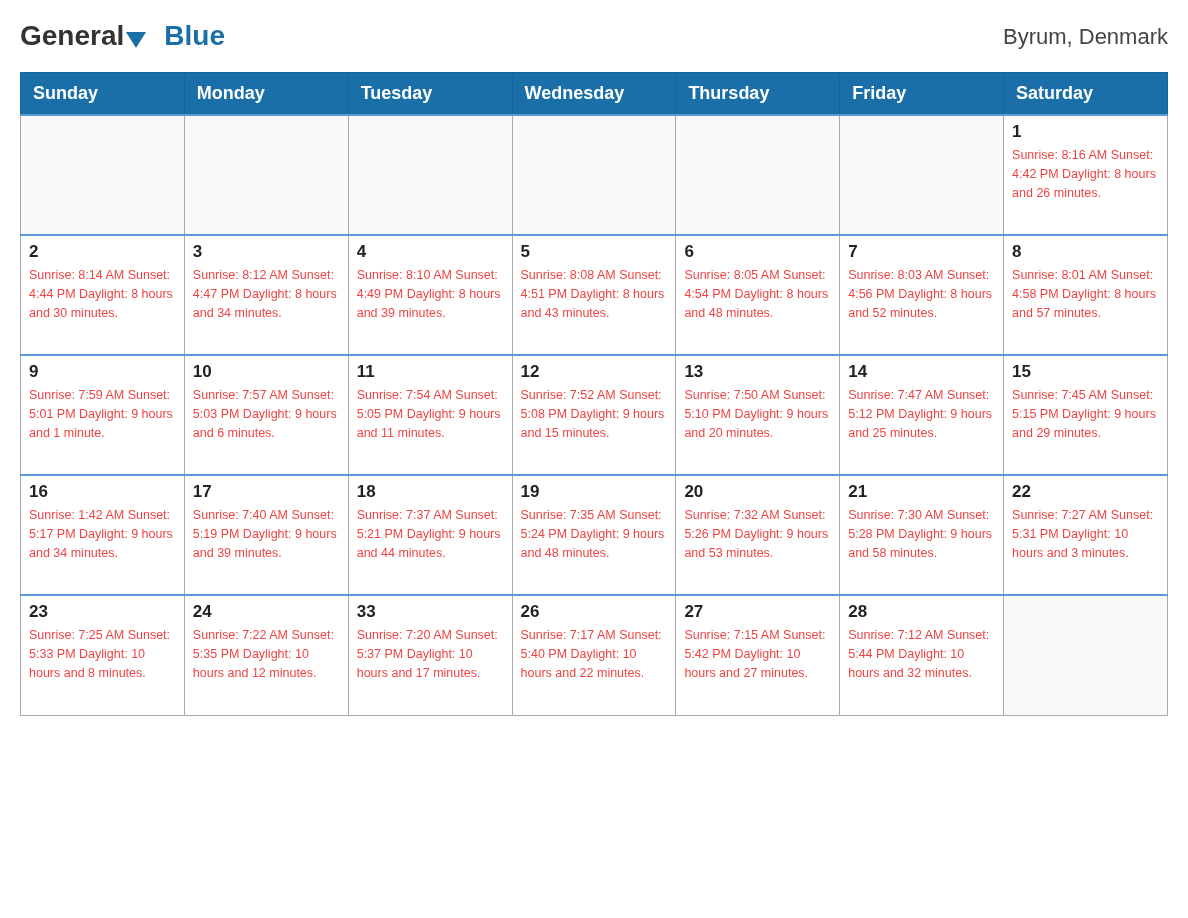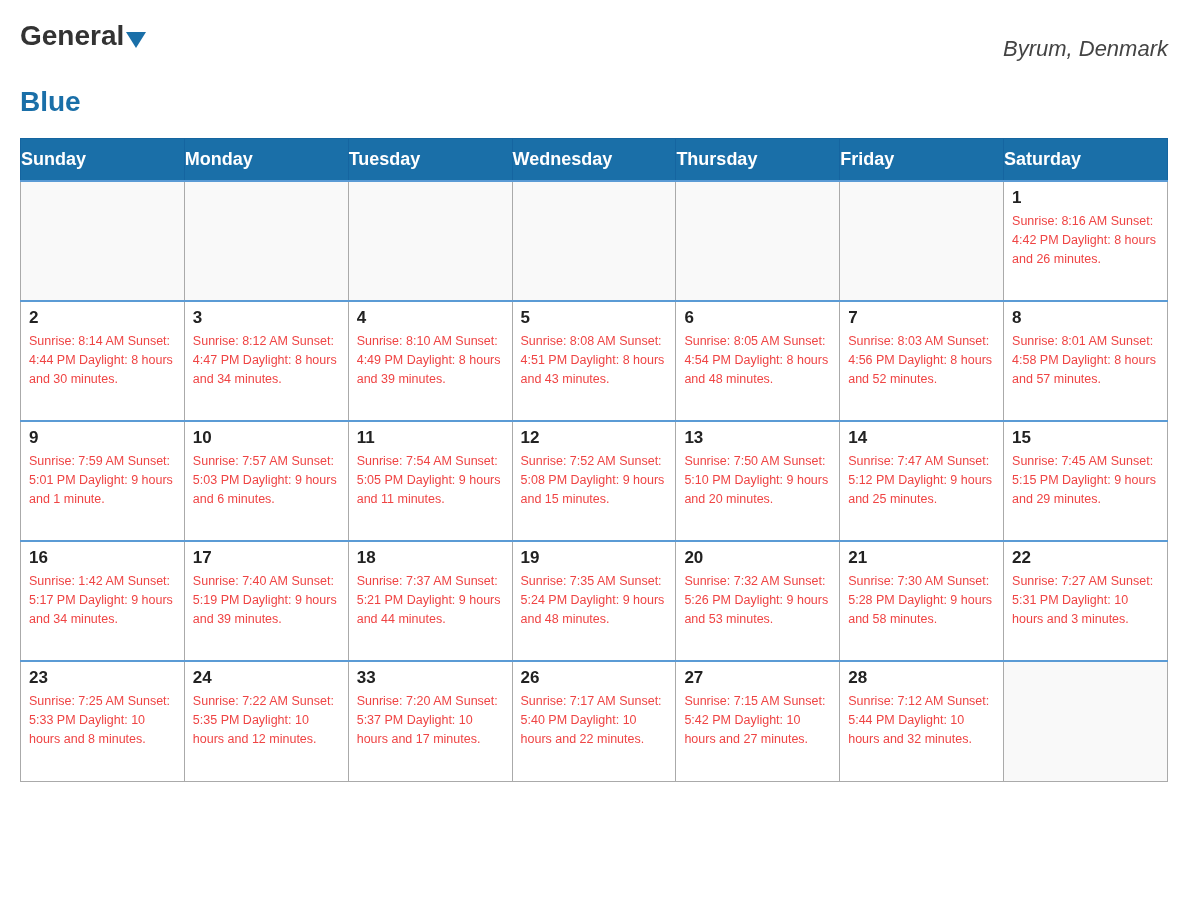"General" .logo { align-items: flex-start -> flex-end; flex-direction: column -> row; gap: 44px -> none }
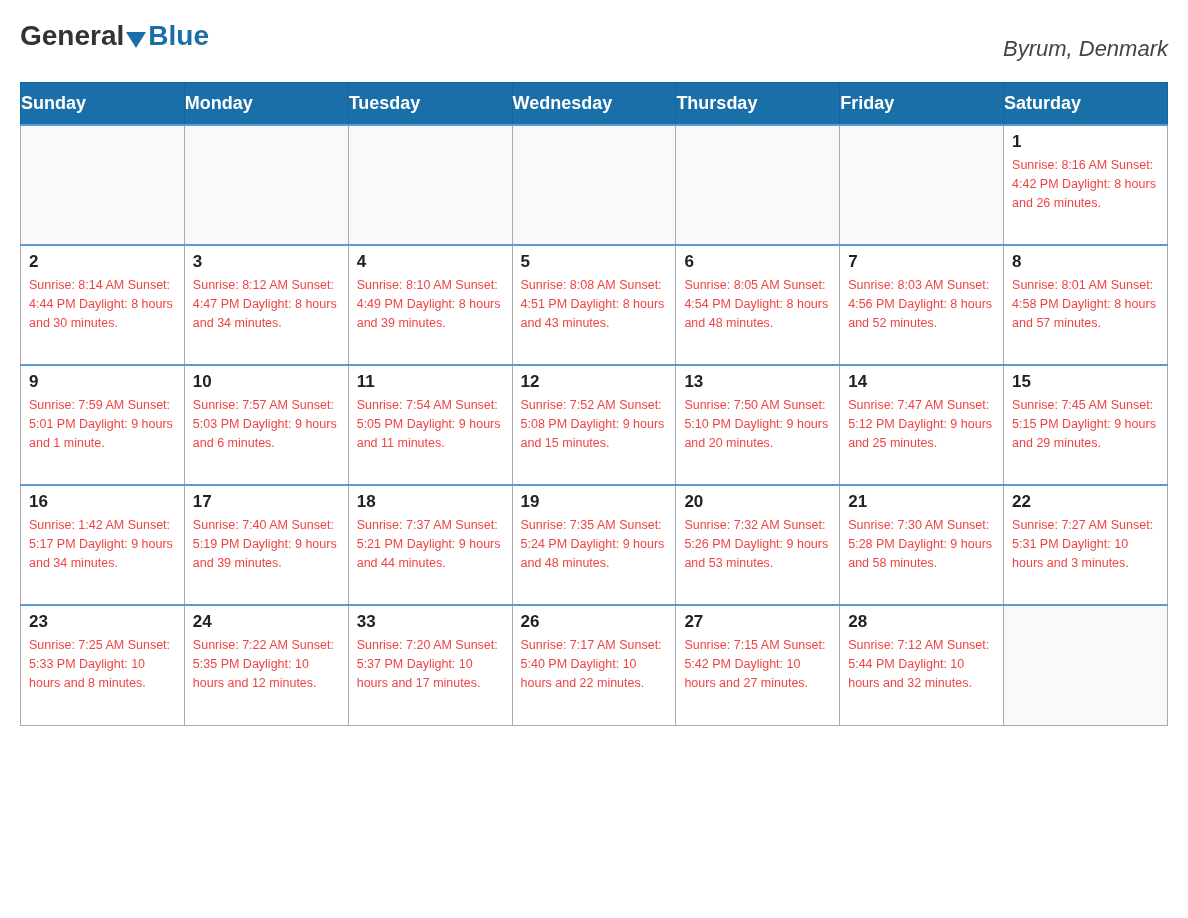"Blue" div { margin-left: 0 -> 16px }
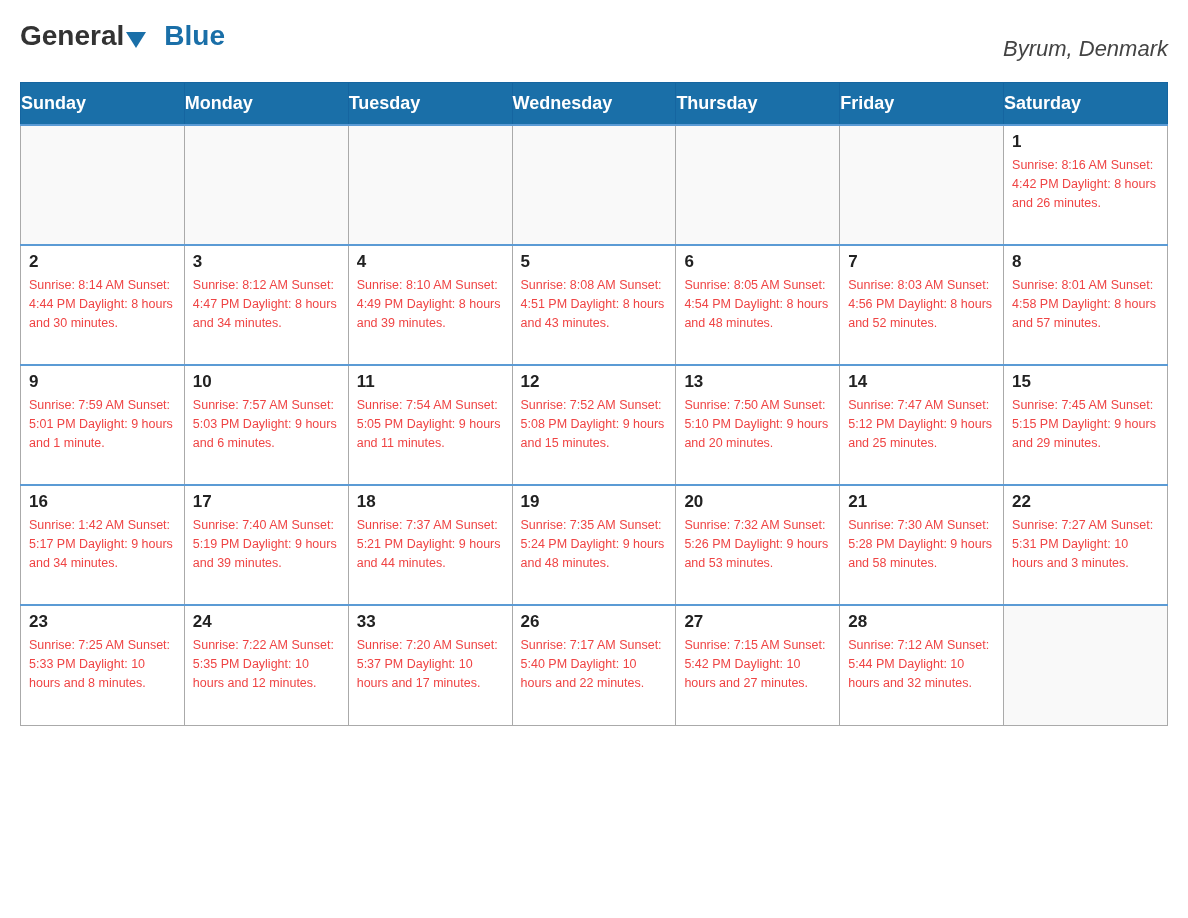"Byrum, Denmark" .location { font-style: italic -> none; margin-top: 16px -> 4px }
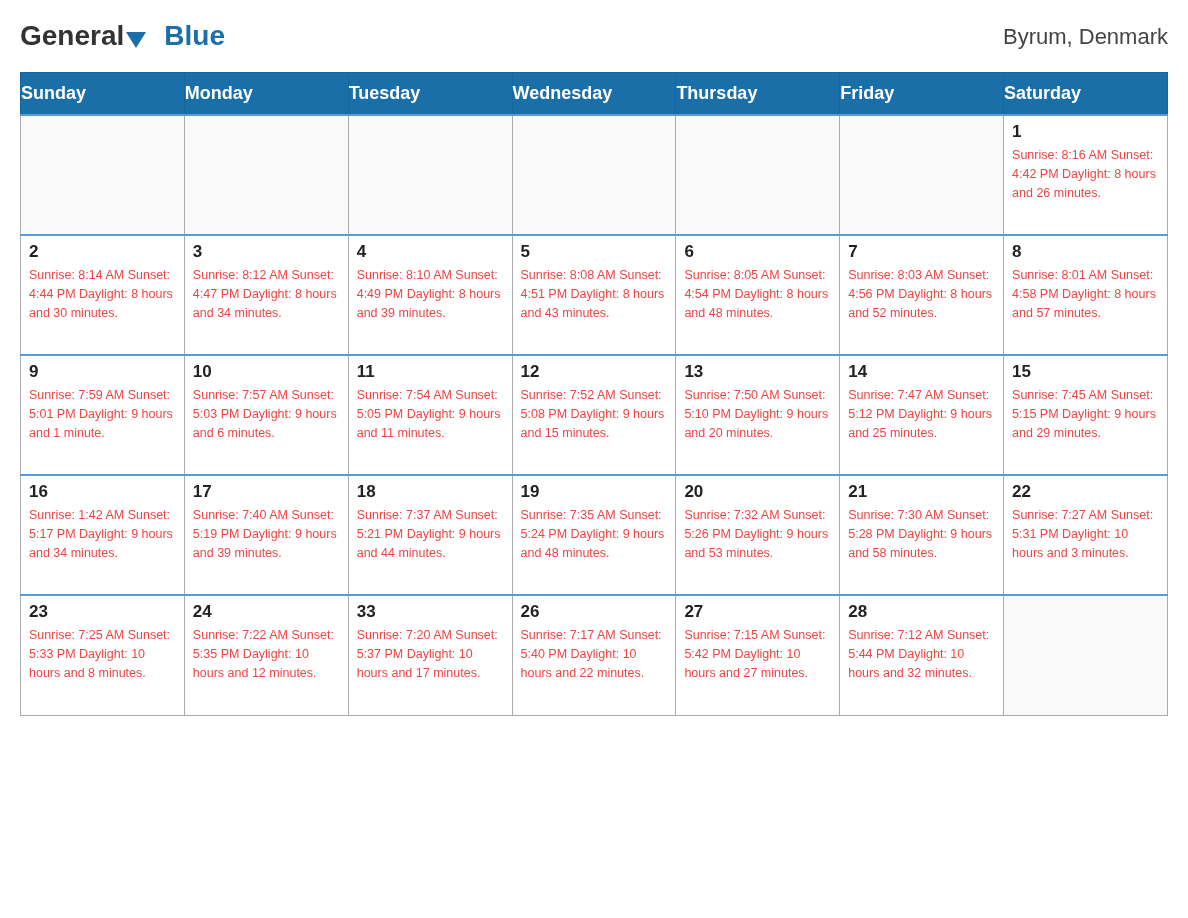"Sunday" .calendar th { padding: 10px 0 -> 10px 12px }
